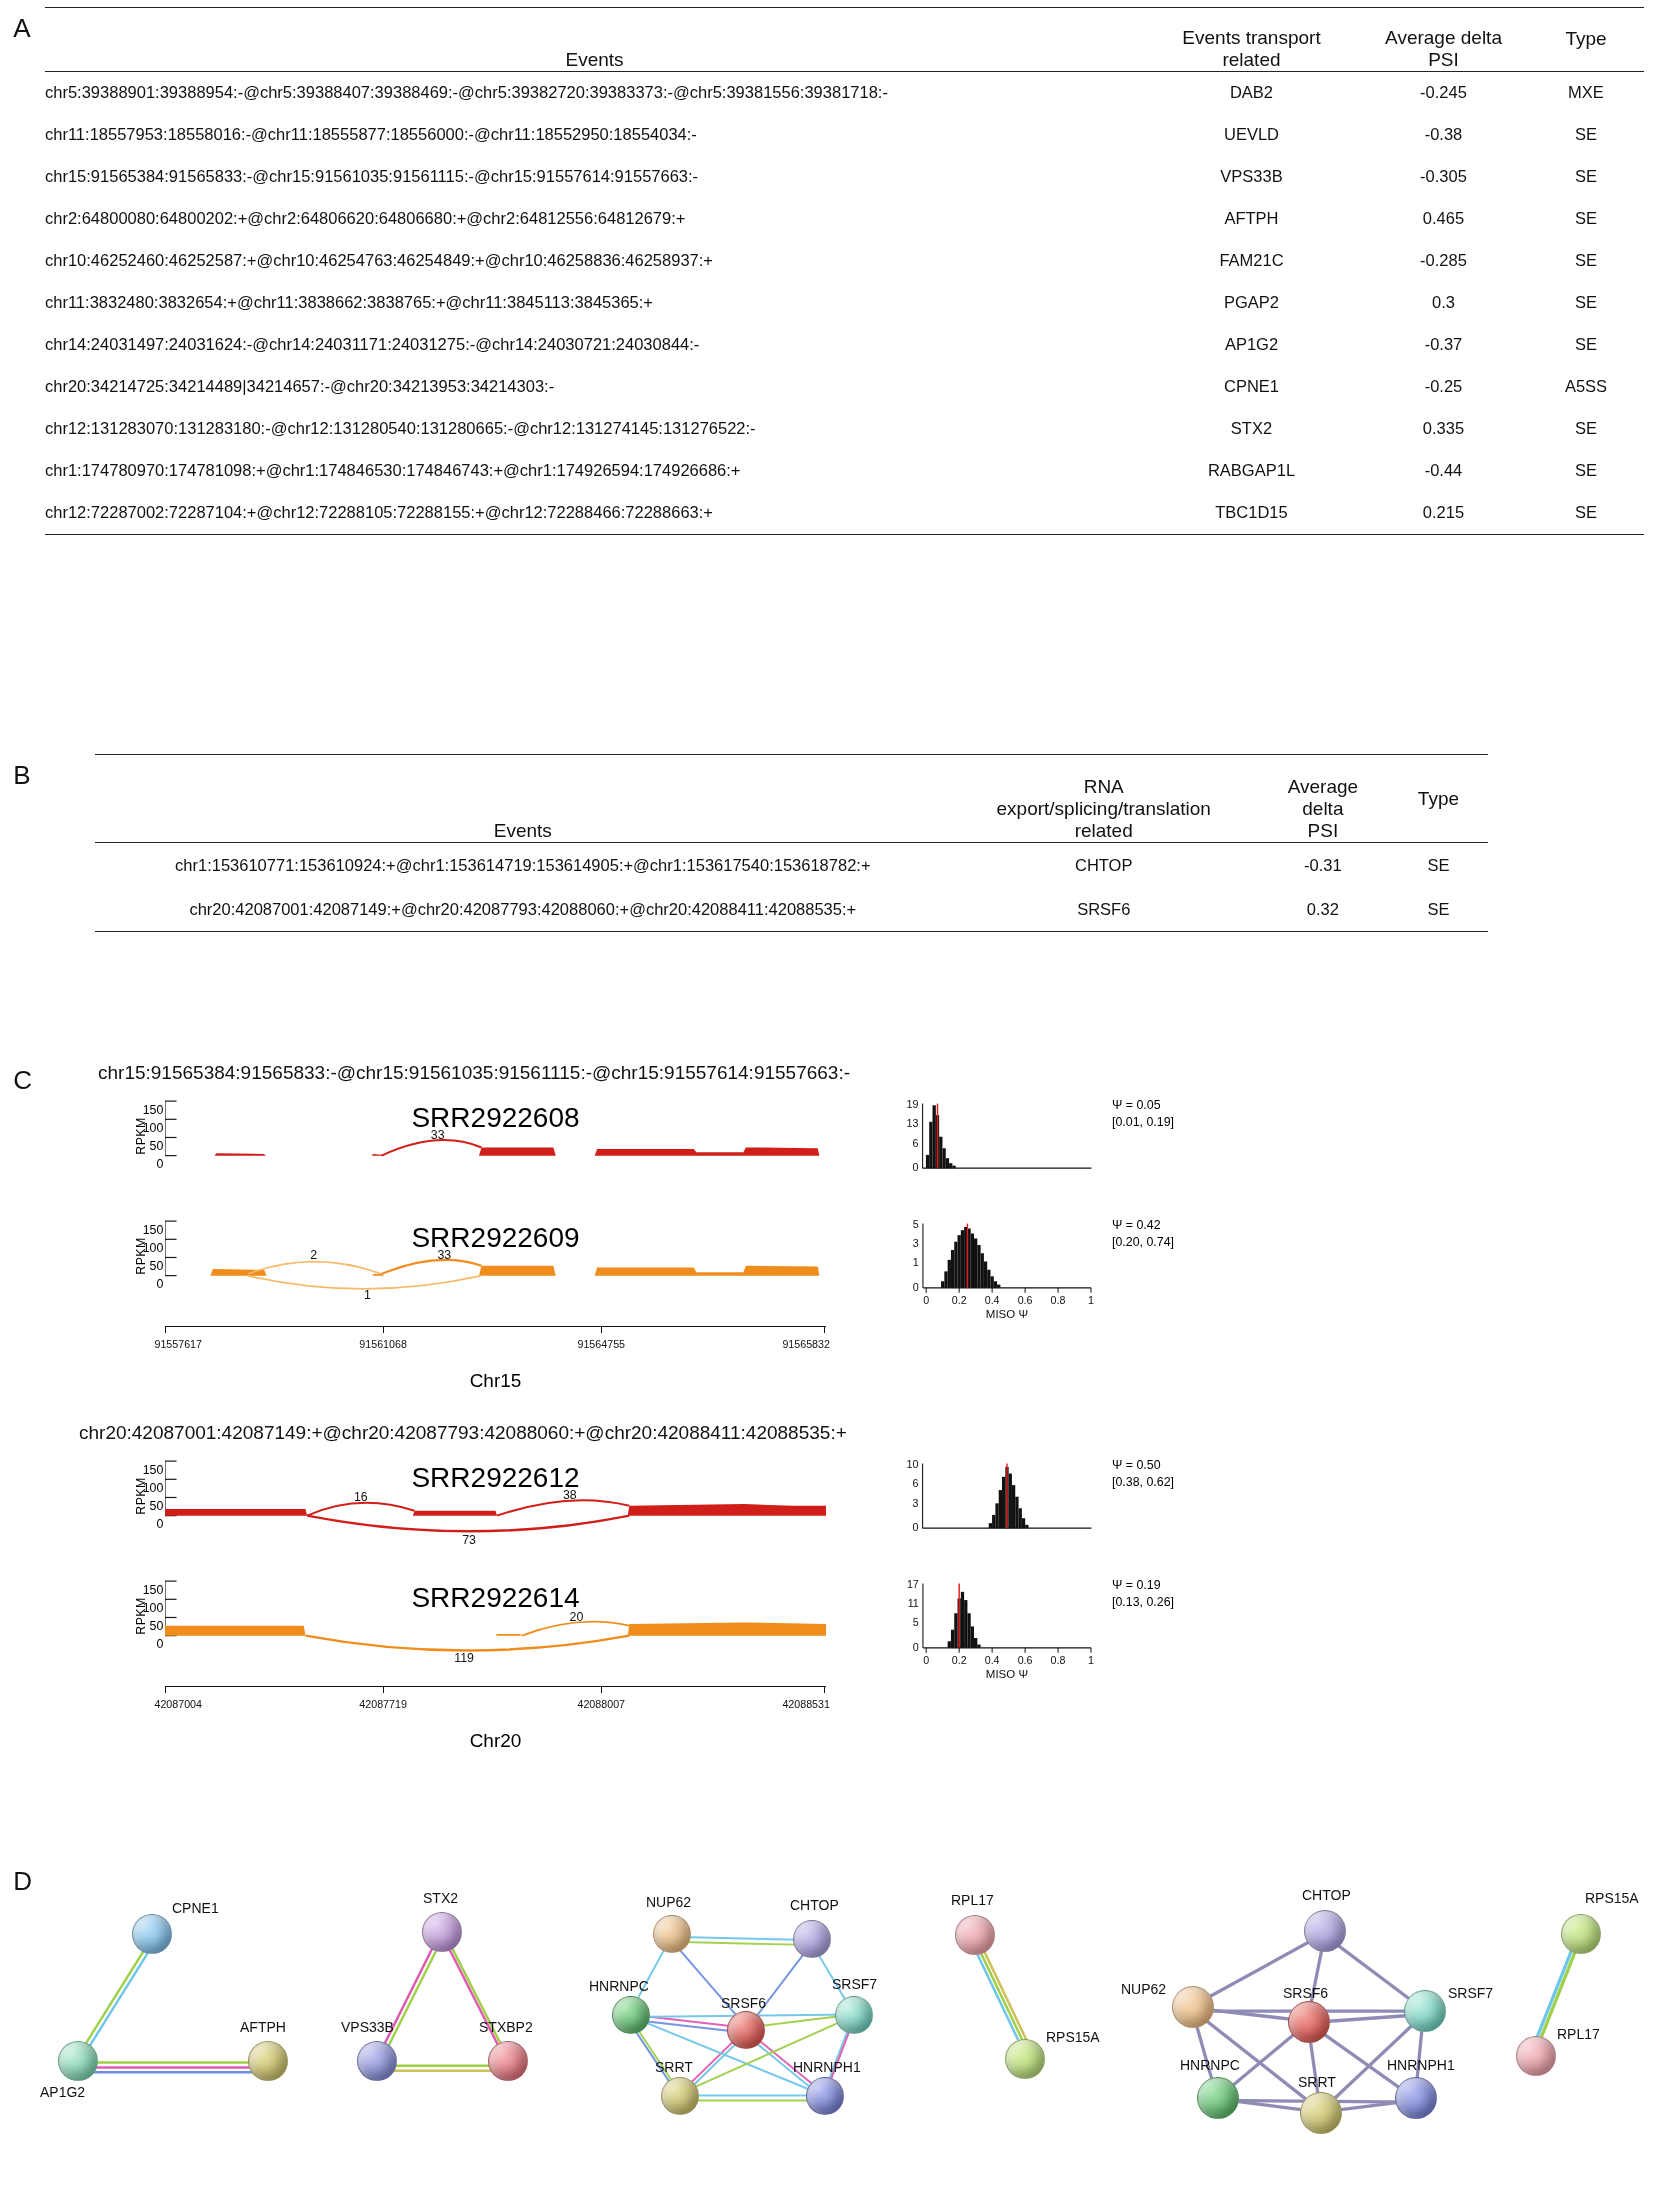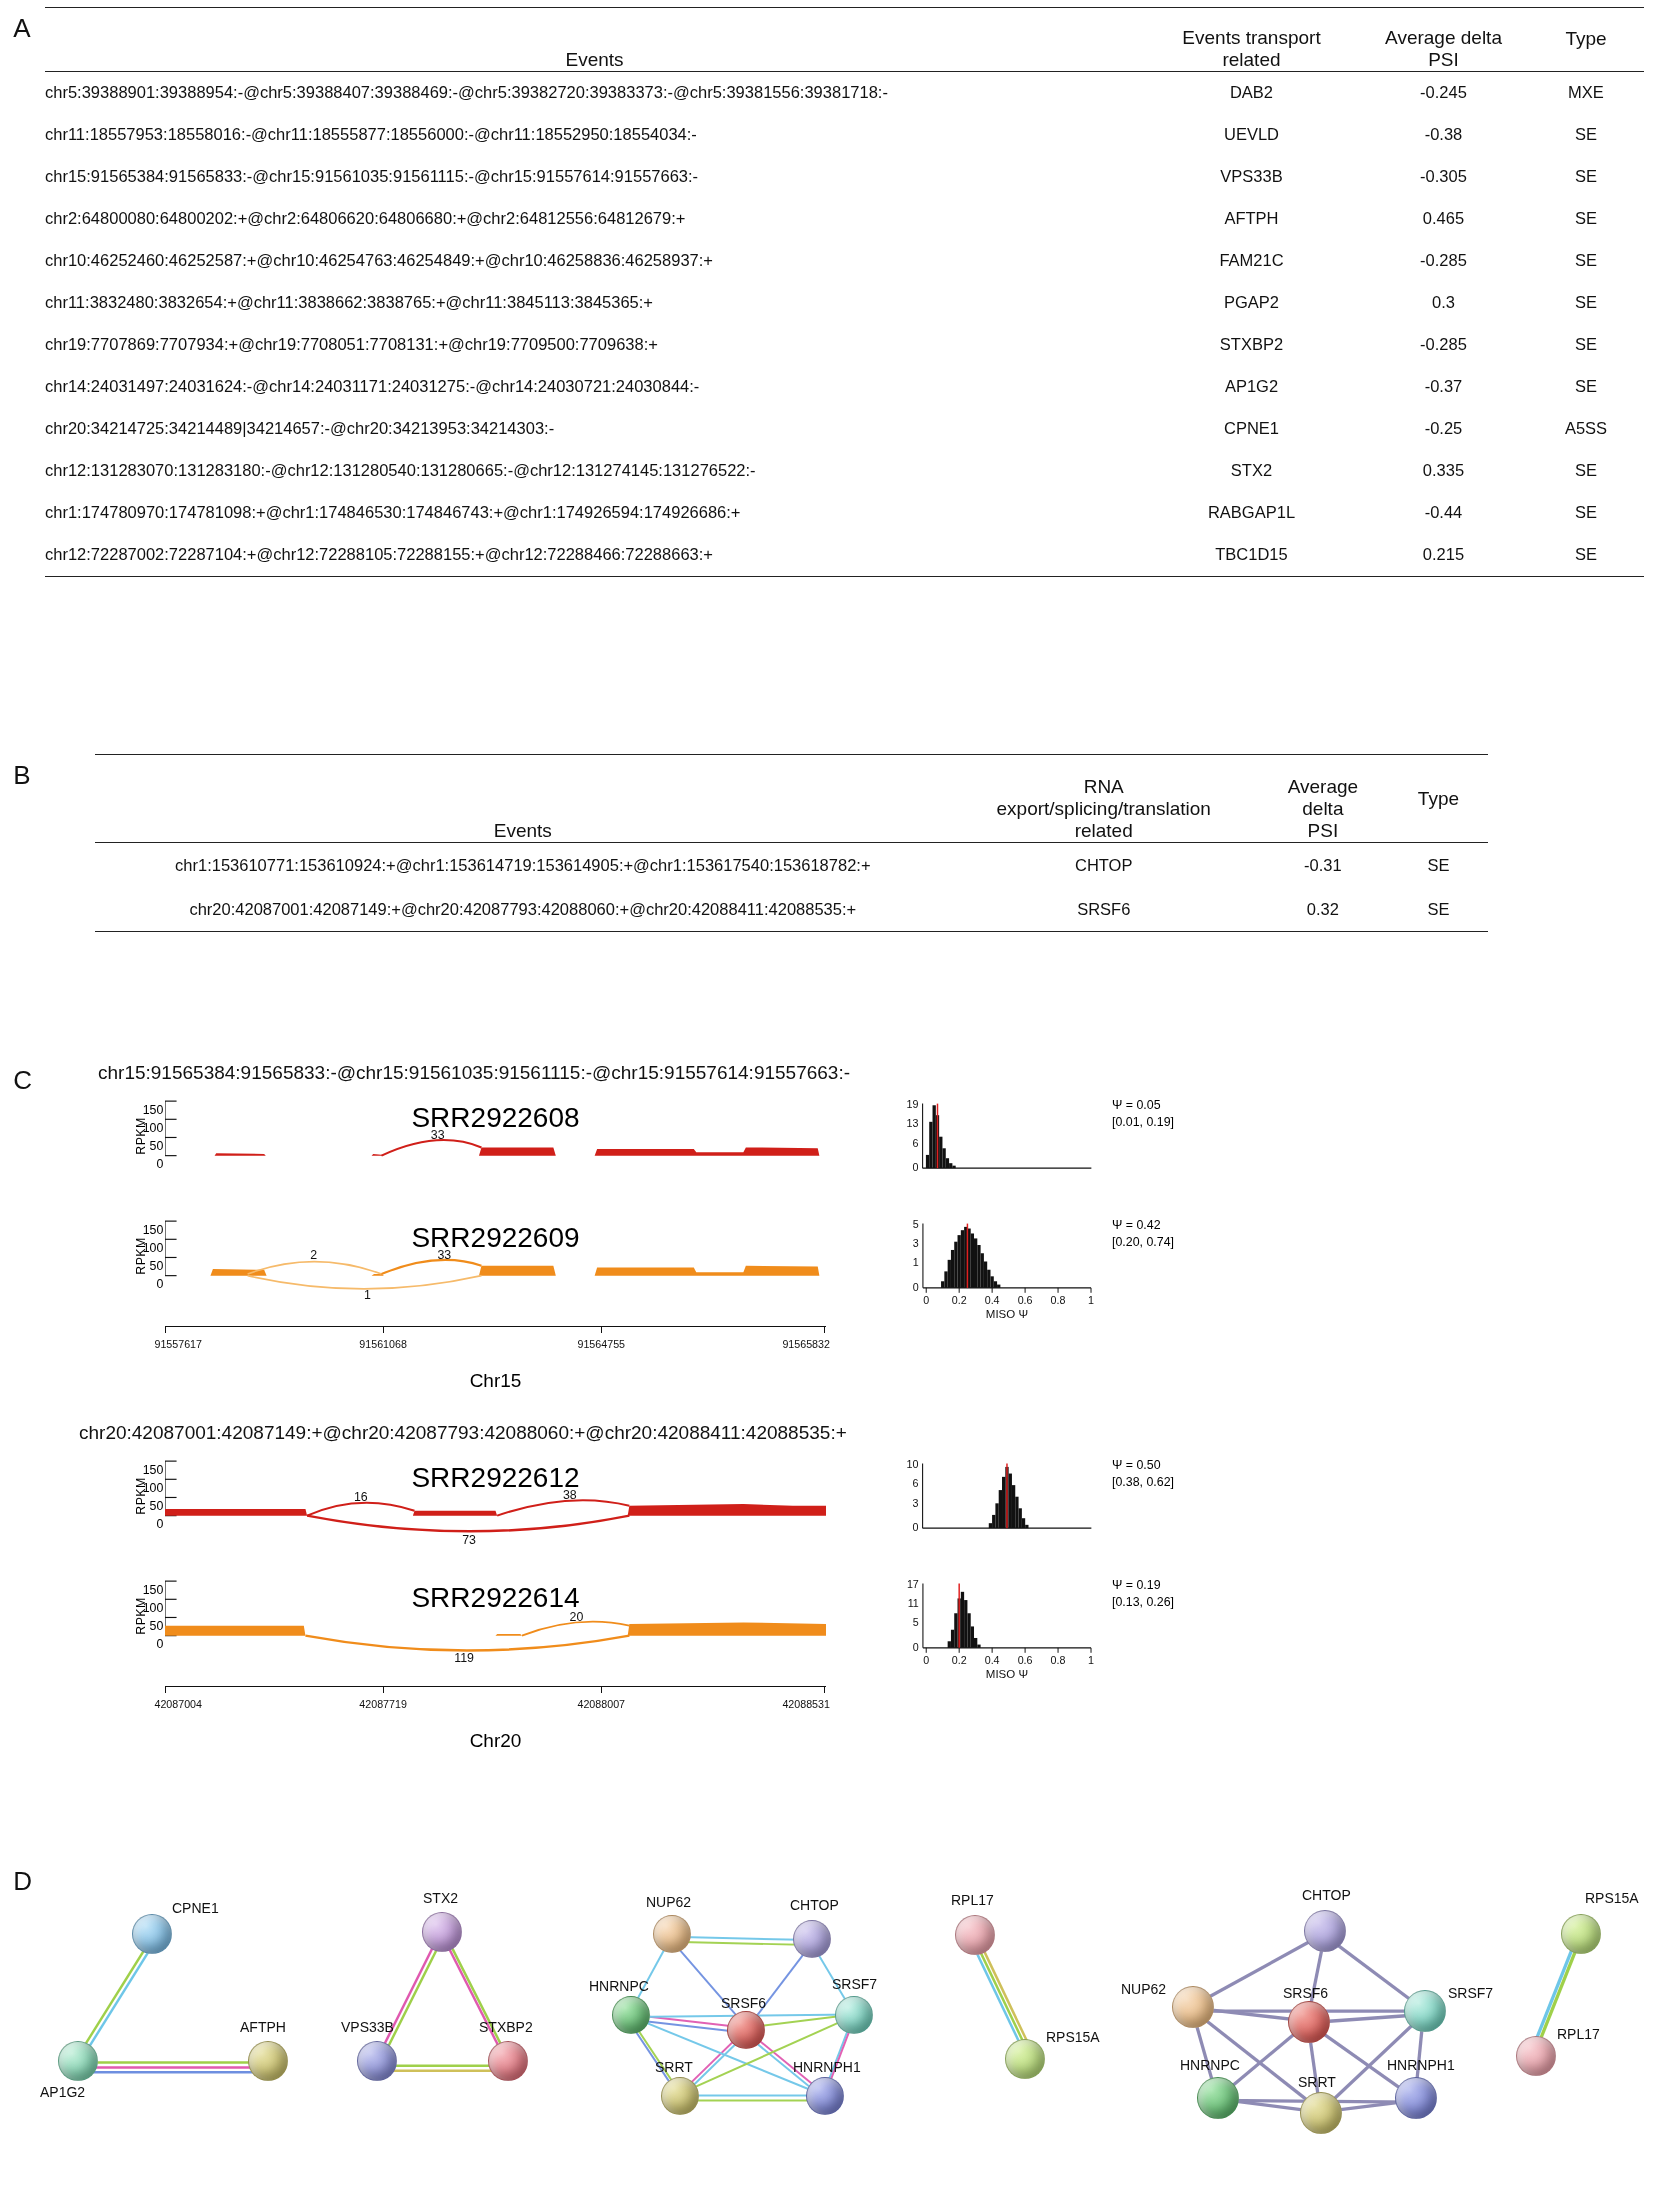"chr19:7707869:7707934:+@chr19:7708051:77" tr { html: <tr> <td>chr19:7707869:7707934:+@chr19:7708051:7708131:+@chr19:7709500:7709638:+</td> <td>STXBP2</td> <td>-0.285</td> <td>SE</td> </tr> -> none }
